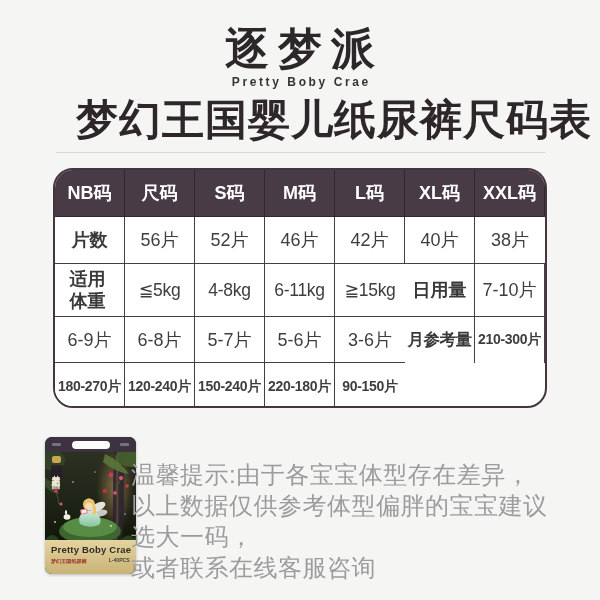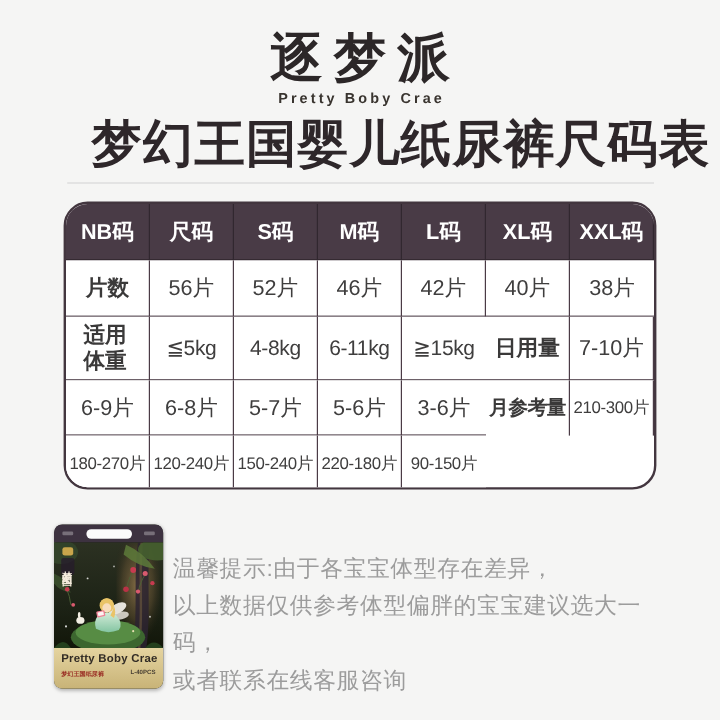"210-300片" .cell.last-row { font-weight: none -> bold }
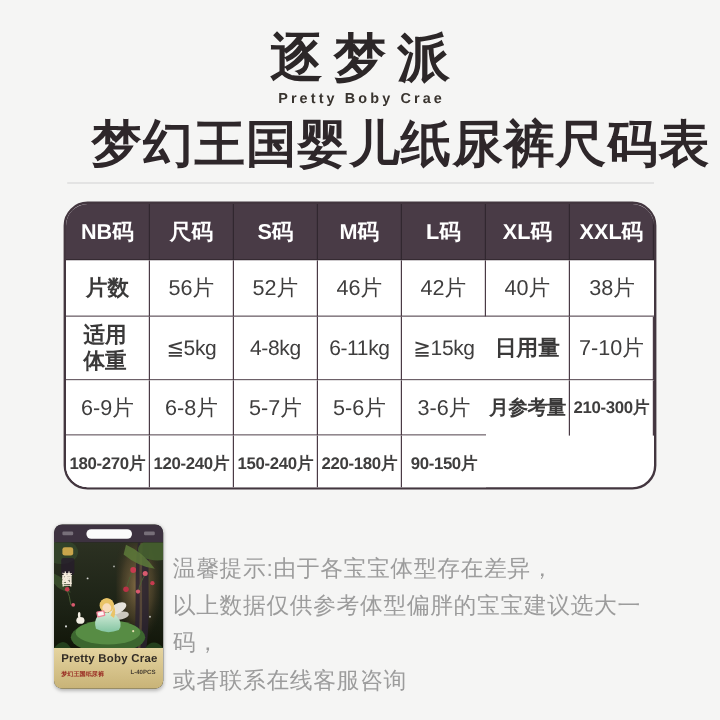"温馨提示:由于各宝宝体型存在差异，" .tips { font-size: 19px -> 24px; left: 144px -> 131px }
